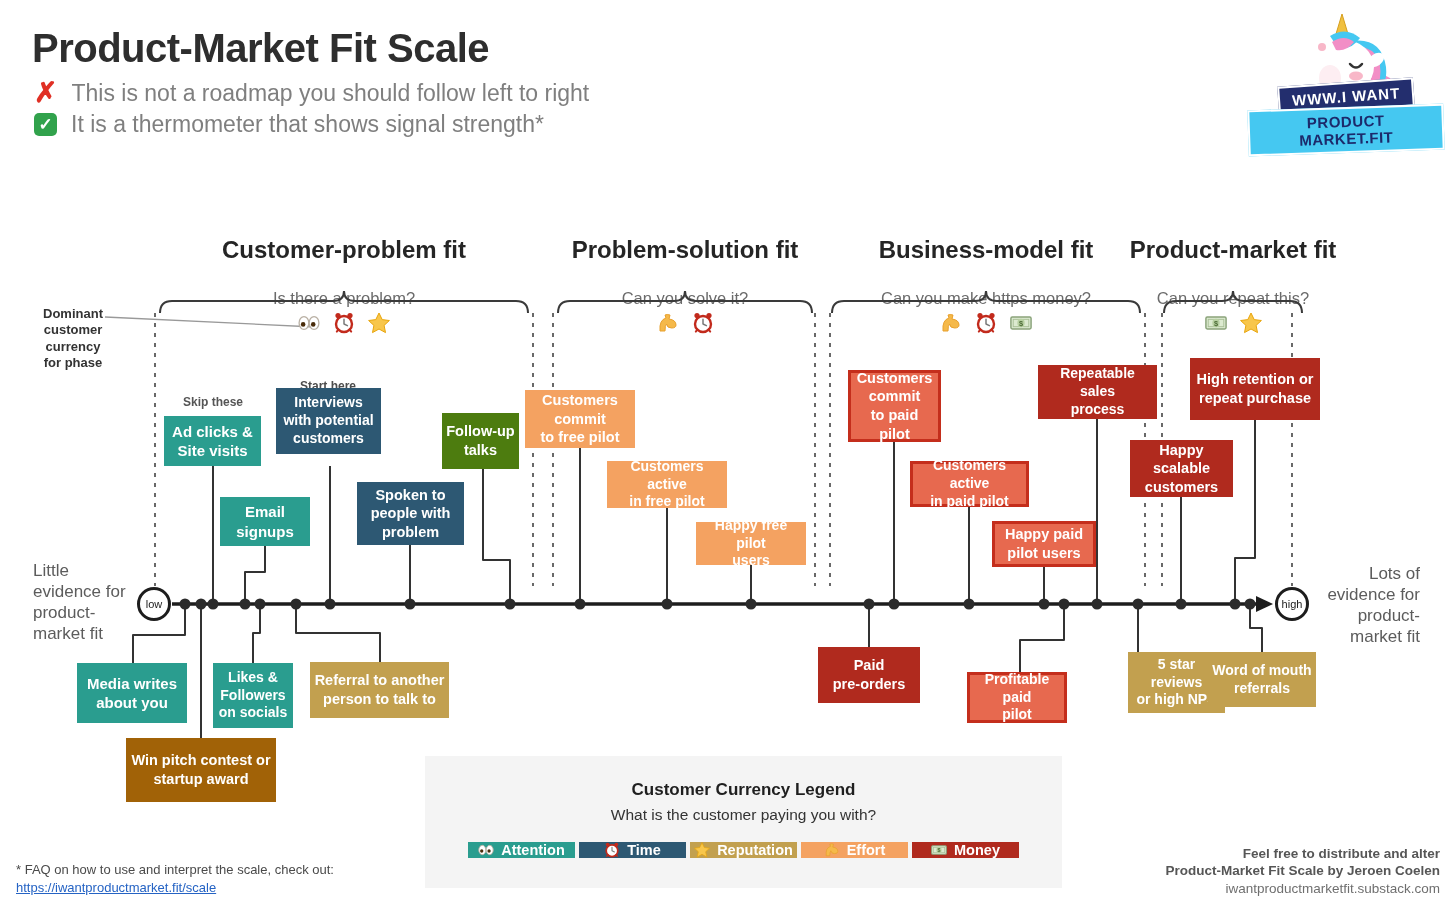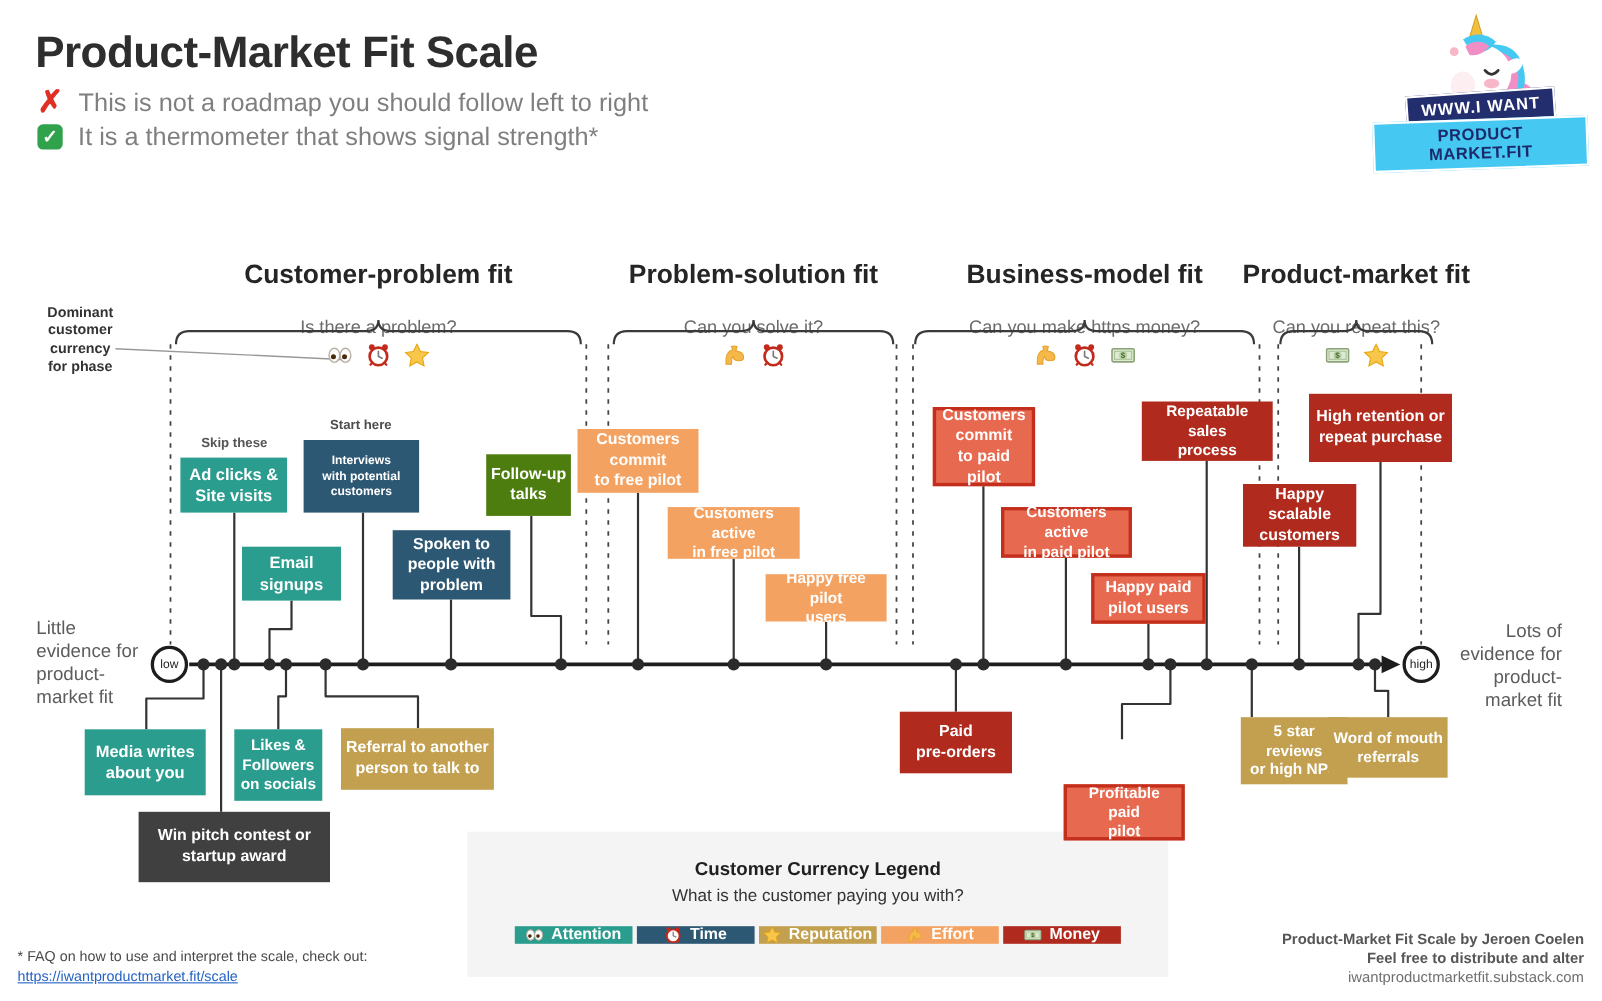"Dominant" .dominant { margin-top: none -> 30px }
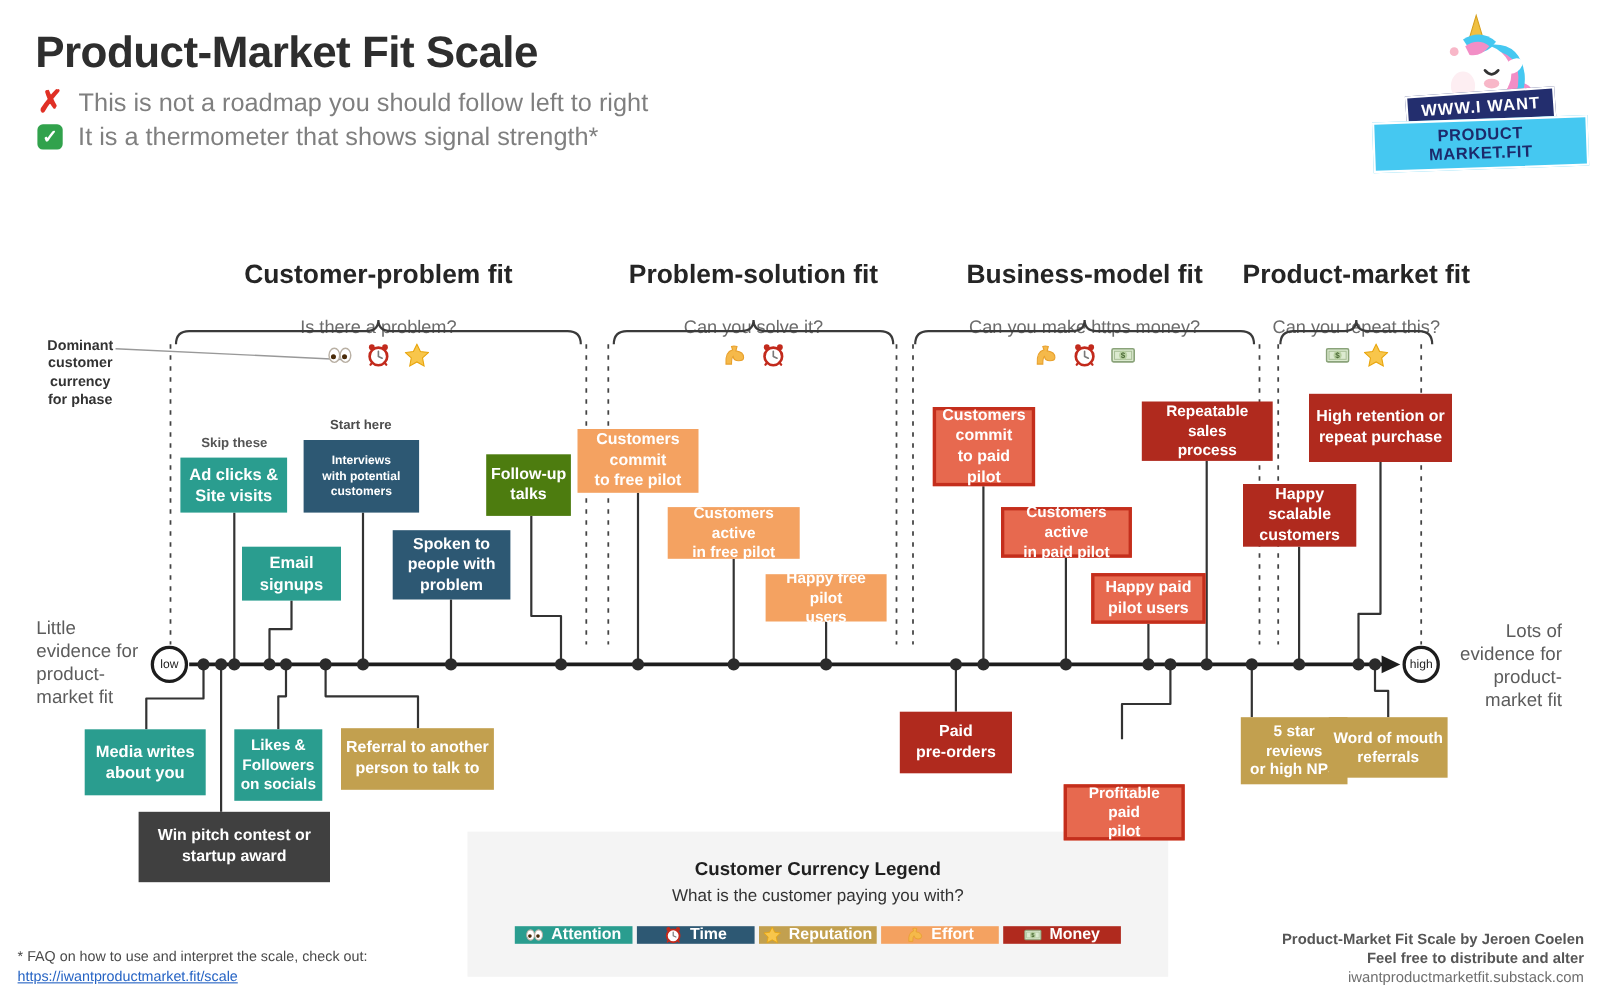"Interviews" div.node { font-size: 11px -> 14px; top: 400px -> 388px }
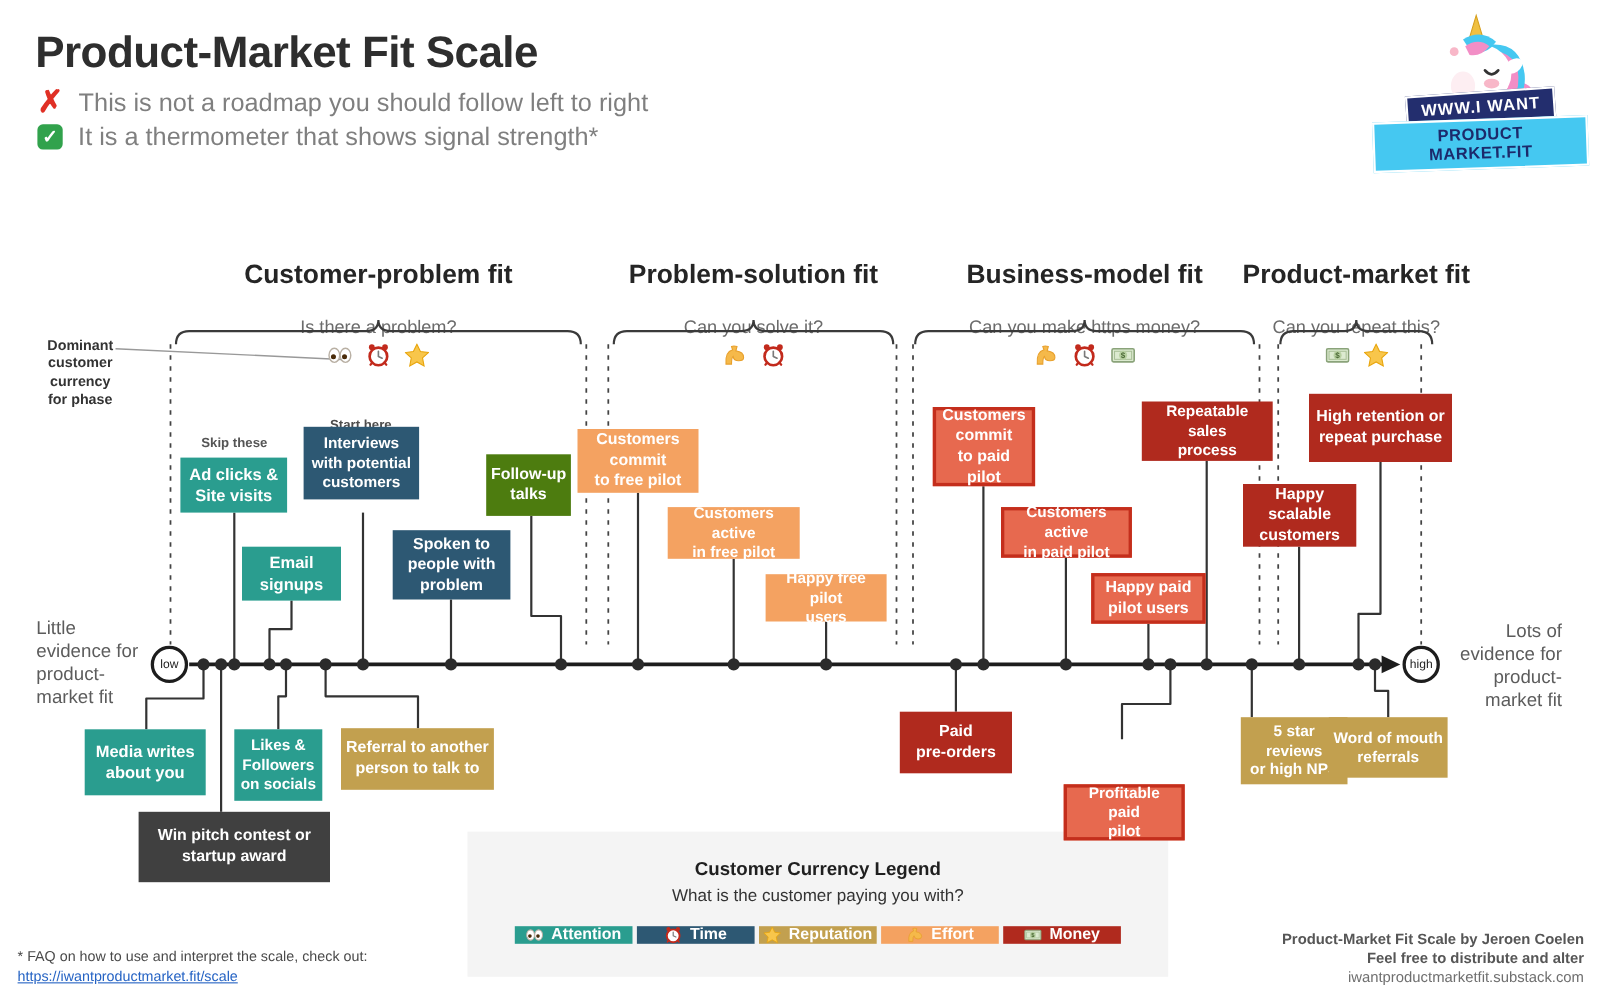"Profitable paid" div.node { margin-top: 41px -> none; width: 110px -> 100px }
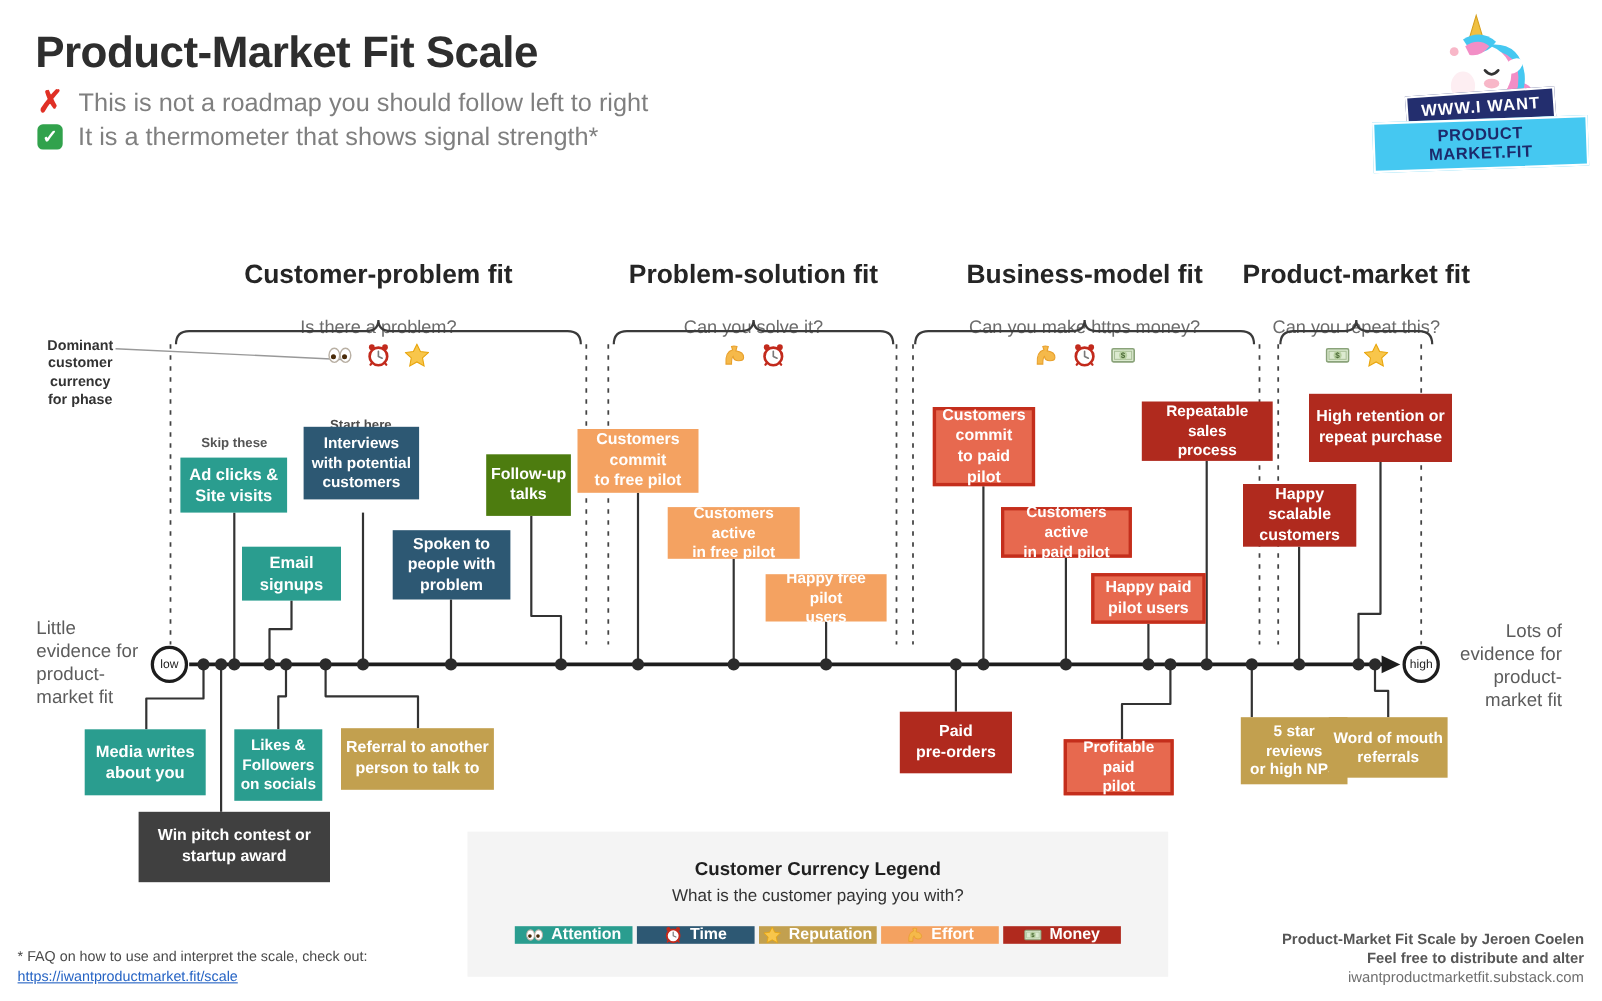"Win pitch contest or" div.node { background: #404040 -> #a16207; width: 174px -> 150px }
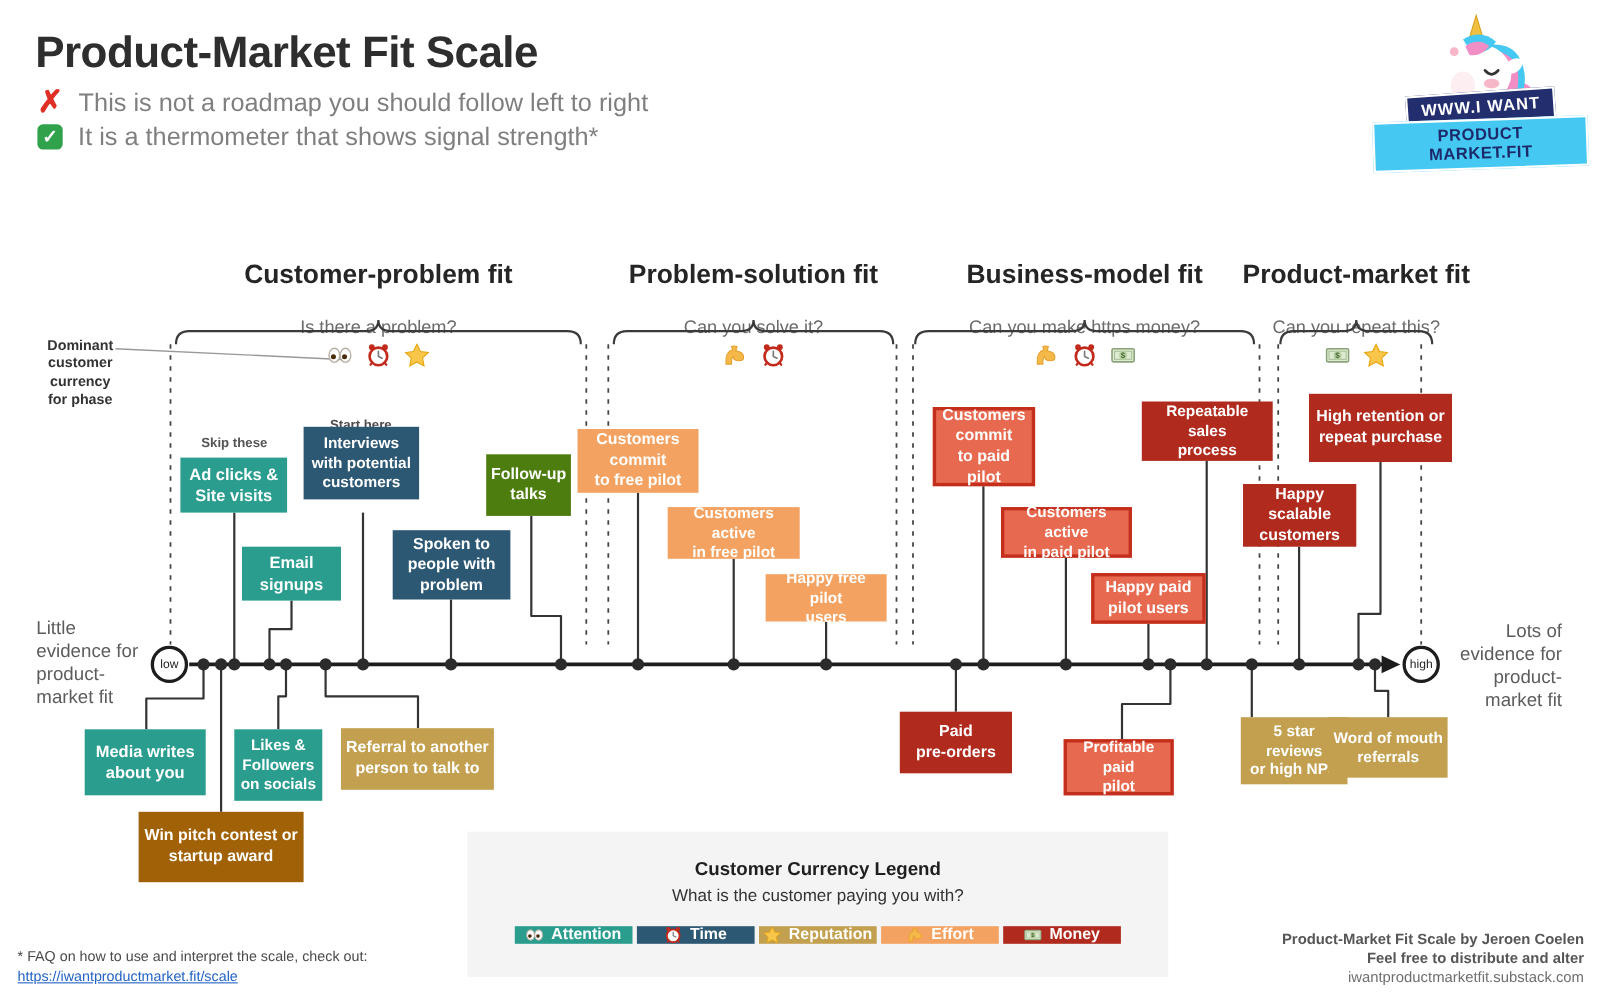"Product-Market Fit Scale by Jeroen" div.b { order: before "Feel free to distribute and" -> after "Feel free to distribute and" }
